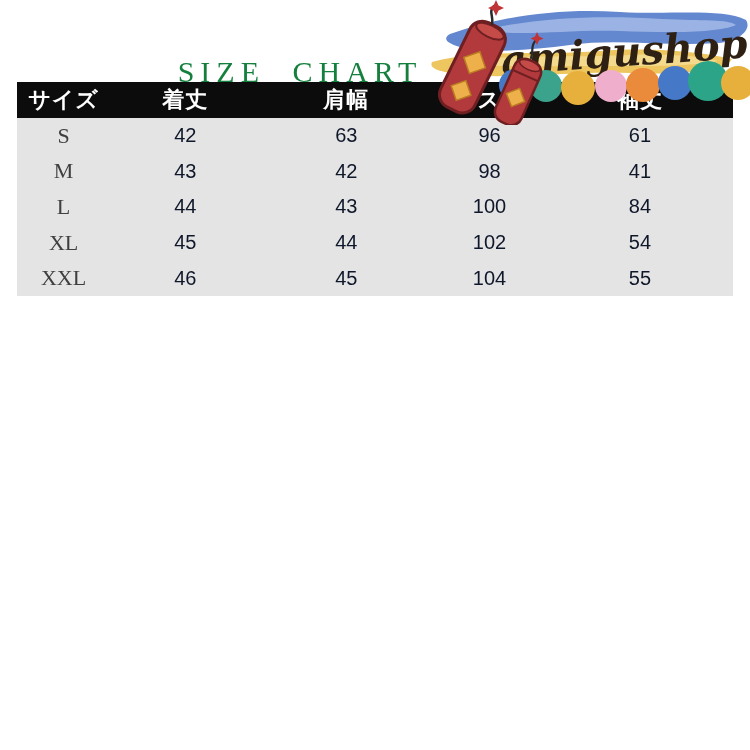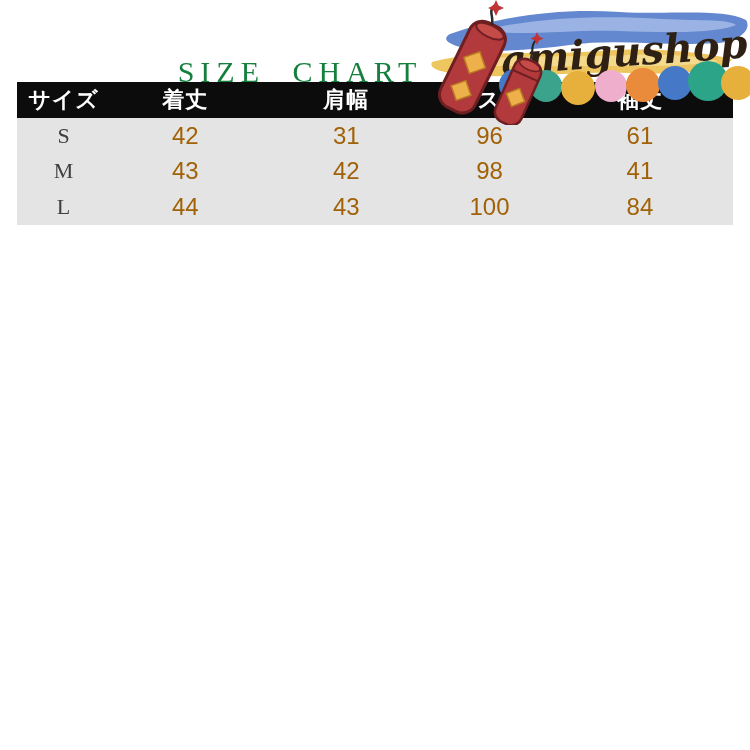"42" .size-table td { color: #a16207 -> #0f172a; font-size: 24px -> 20px }
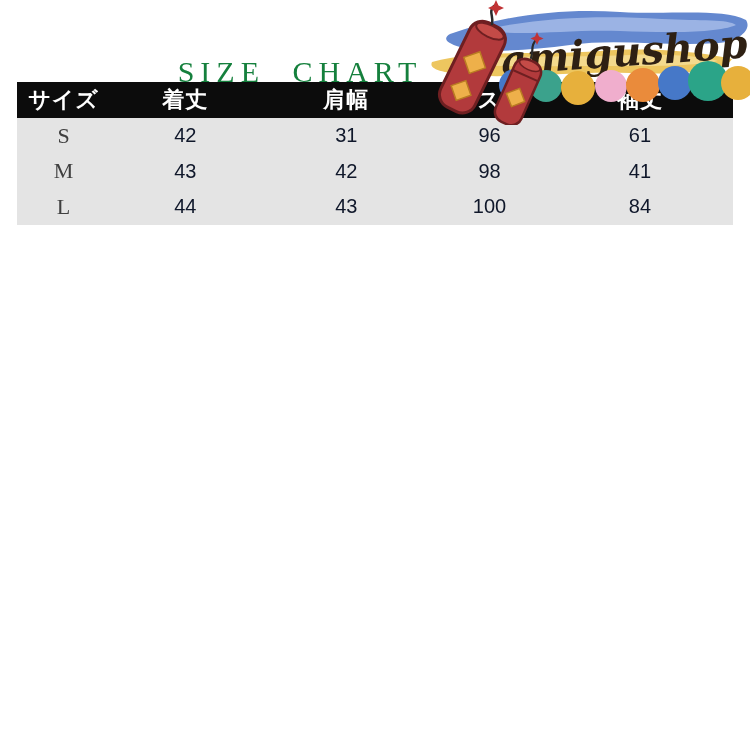"31" td { text: 31 -> 63 }
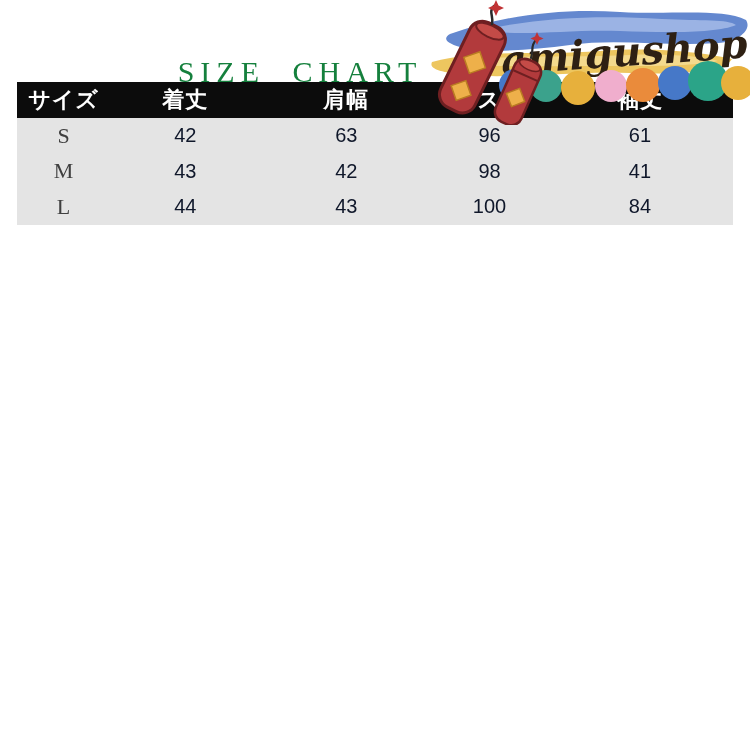"XL" tr { html: none -> <tr> <td>XL</td> <td>45</td> <td>44</td> <td>102</td> <td>54</td> </tr> }
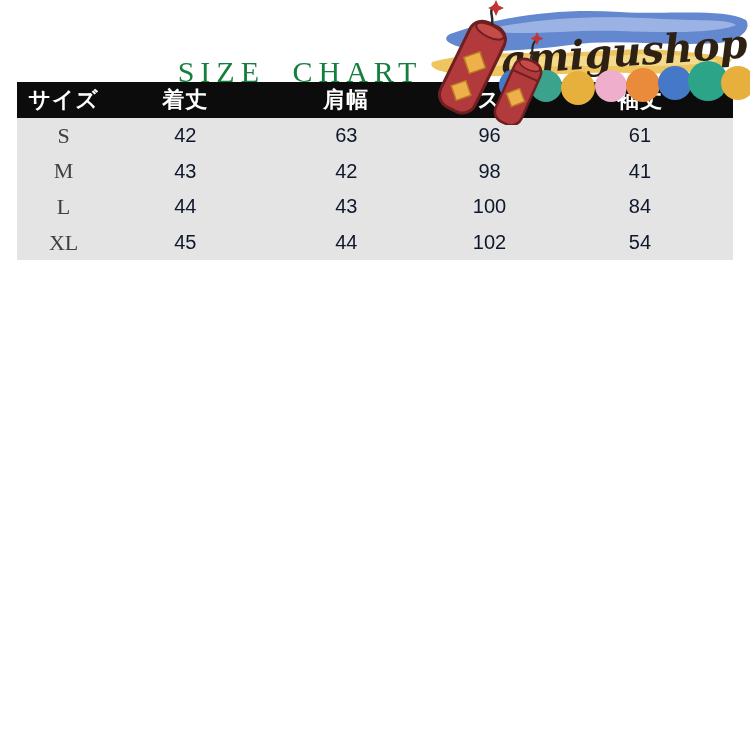"XXL" tr { html: none -> <tr> <td>XXL</td> <td>46</td> <td>45</td> <td>104</td> <td>55</td> </tr> }
